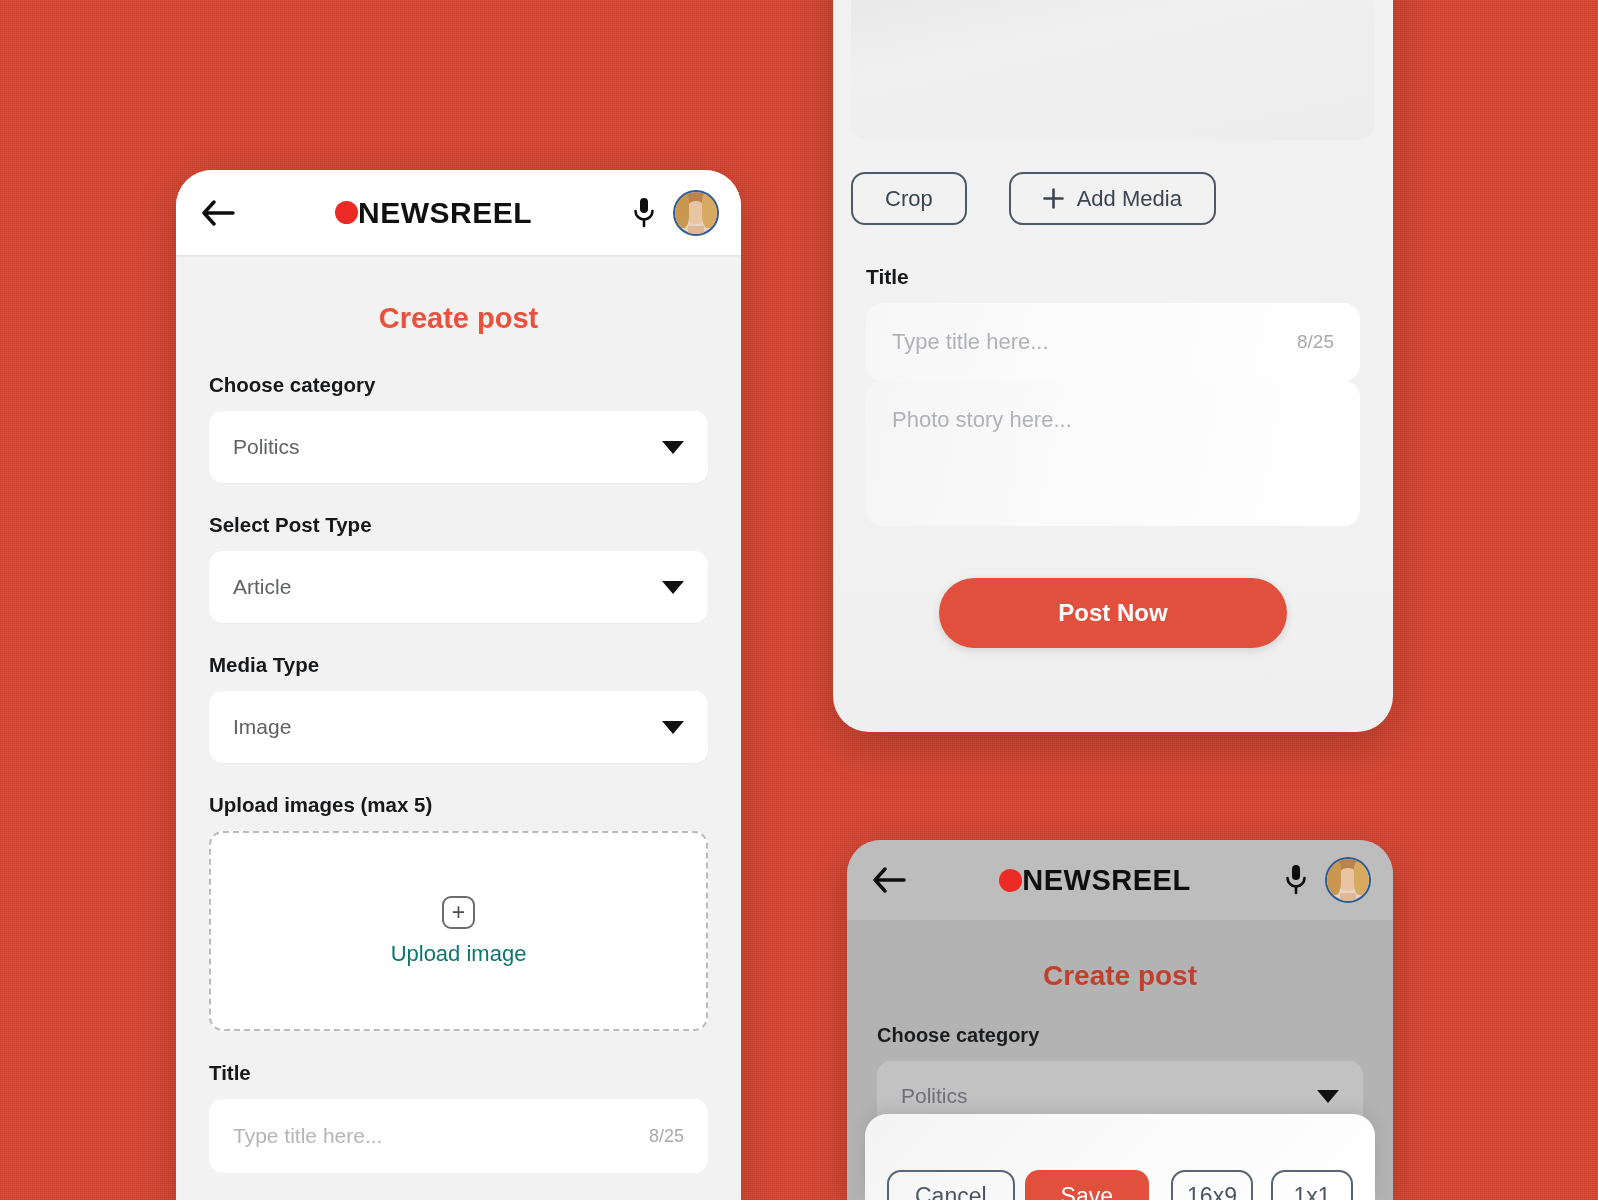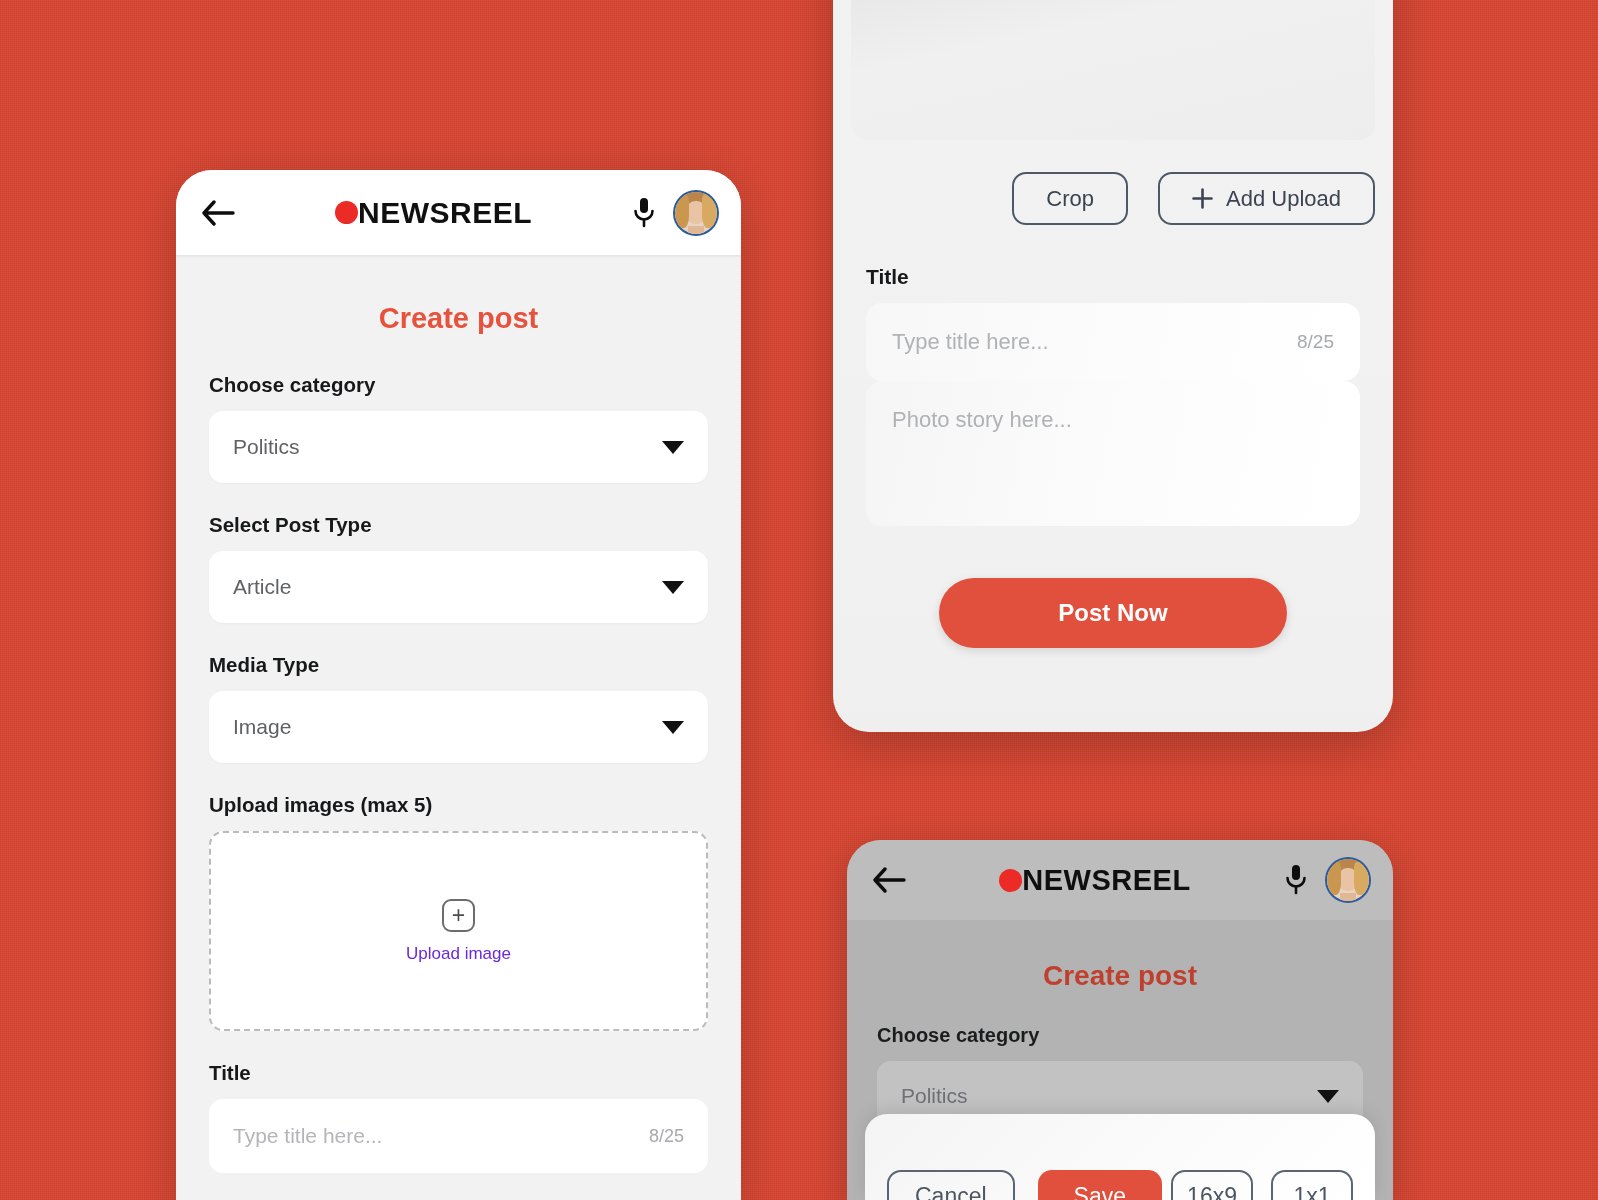"Crop" .btn-row { gap: 30px -> 42px; justify-content: flex-end -> flex-start }
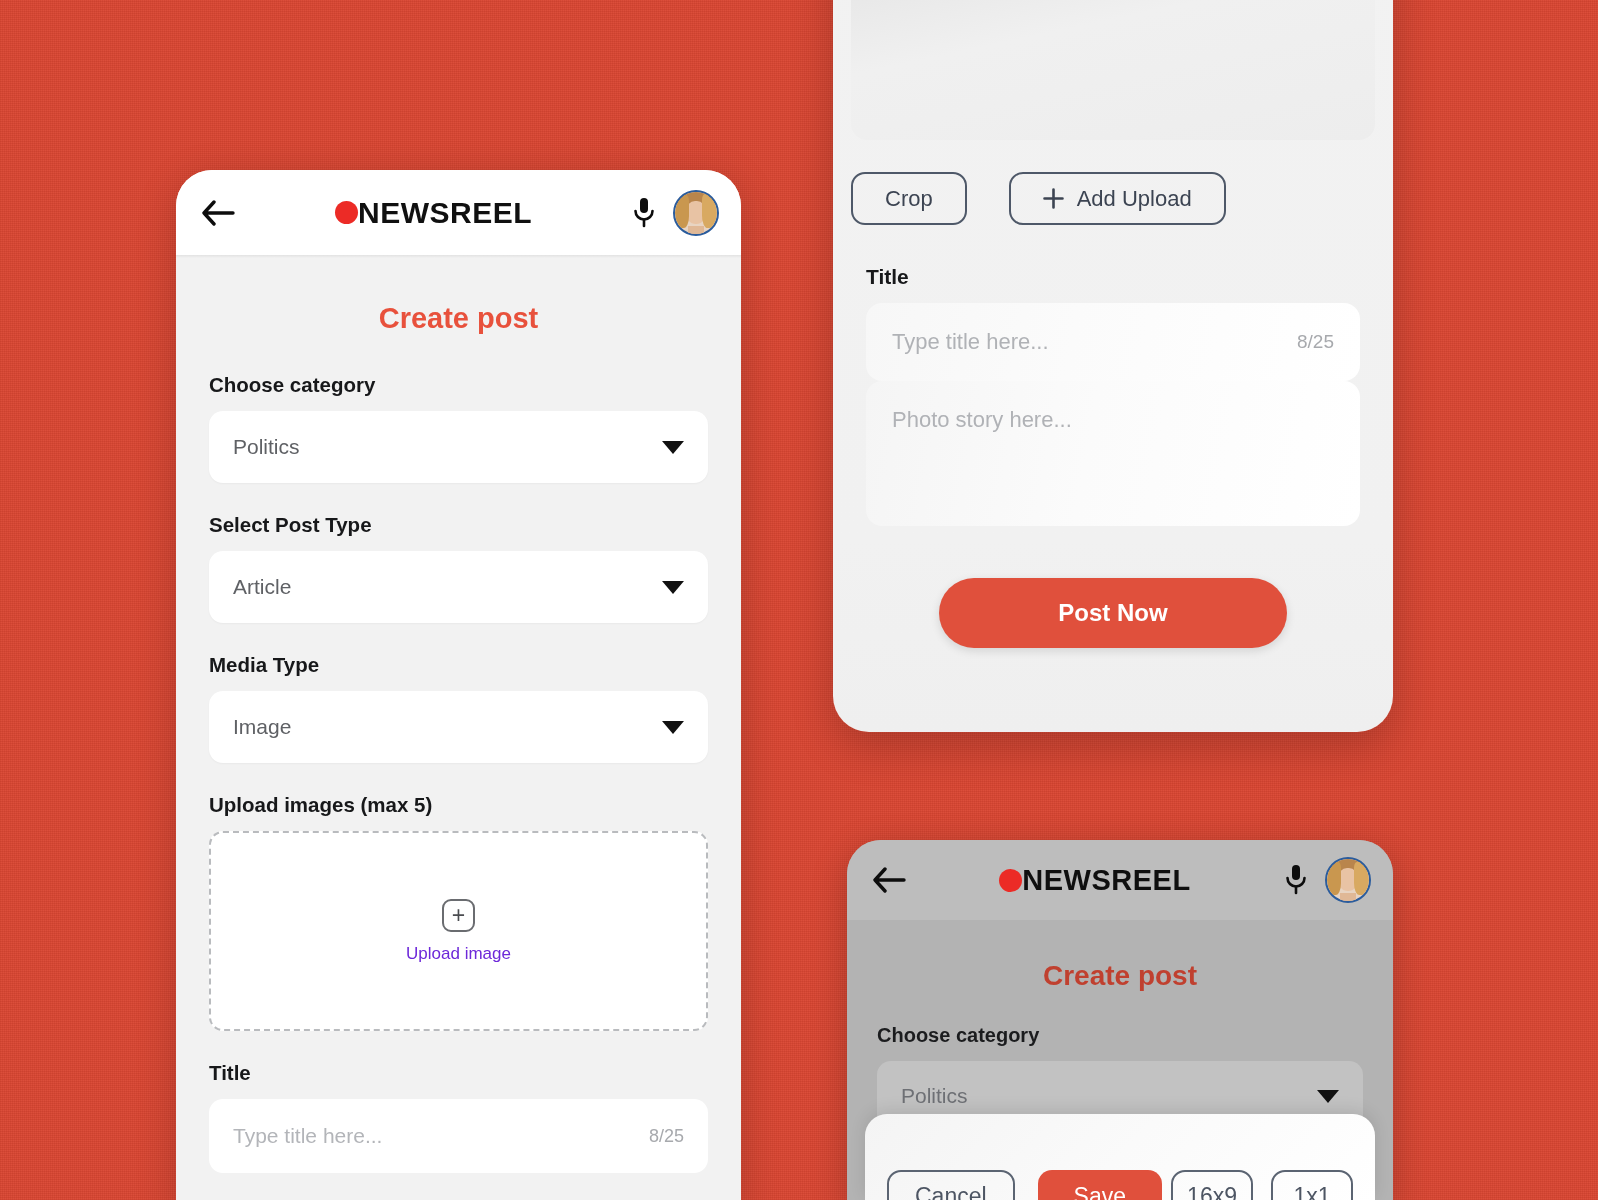"Add Upload" span { text: Upload -> Media }
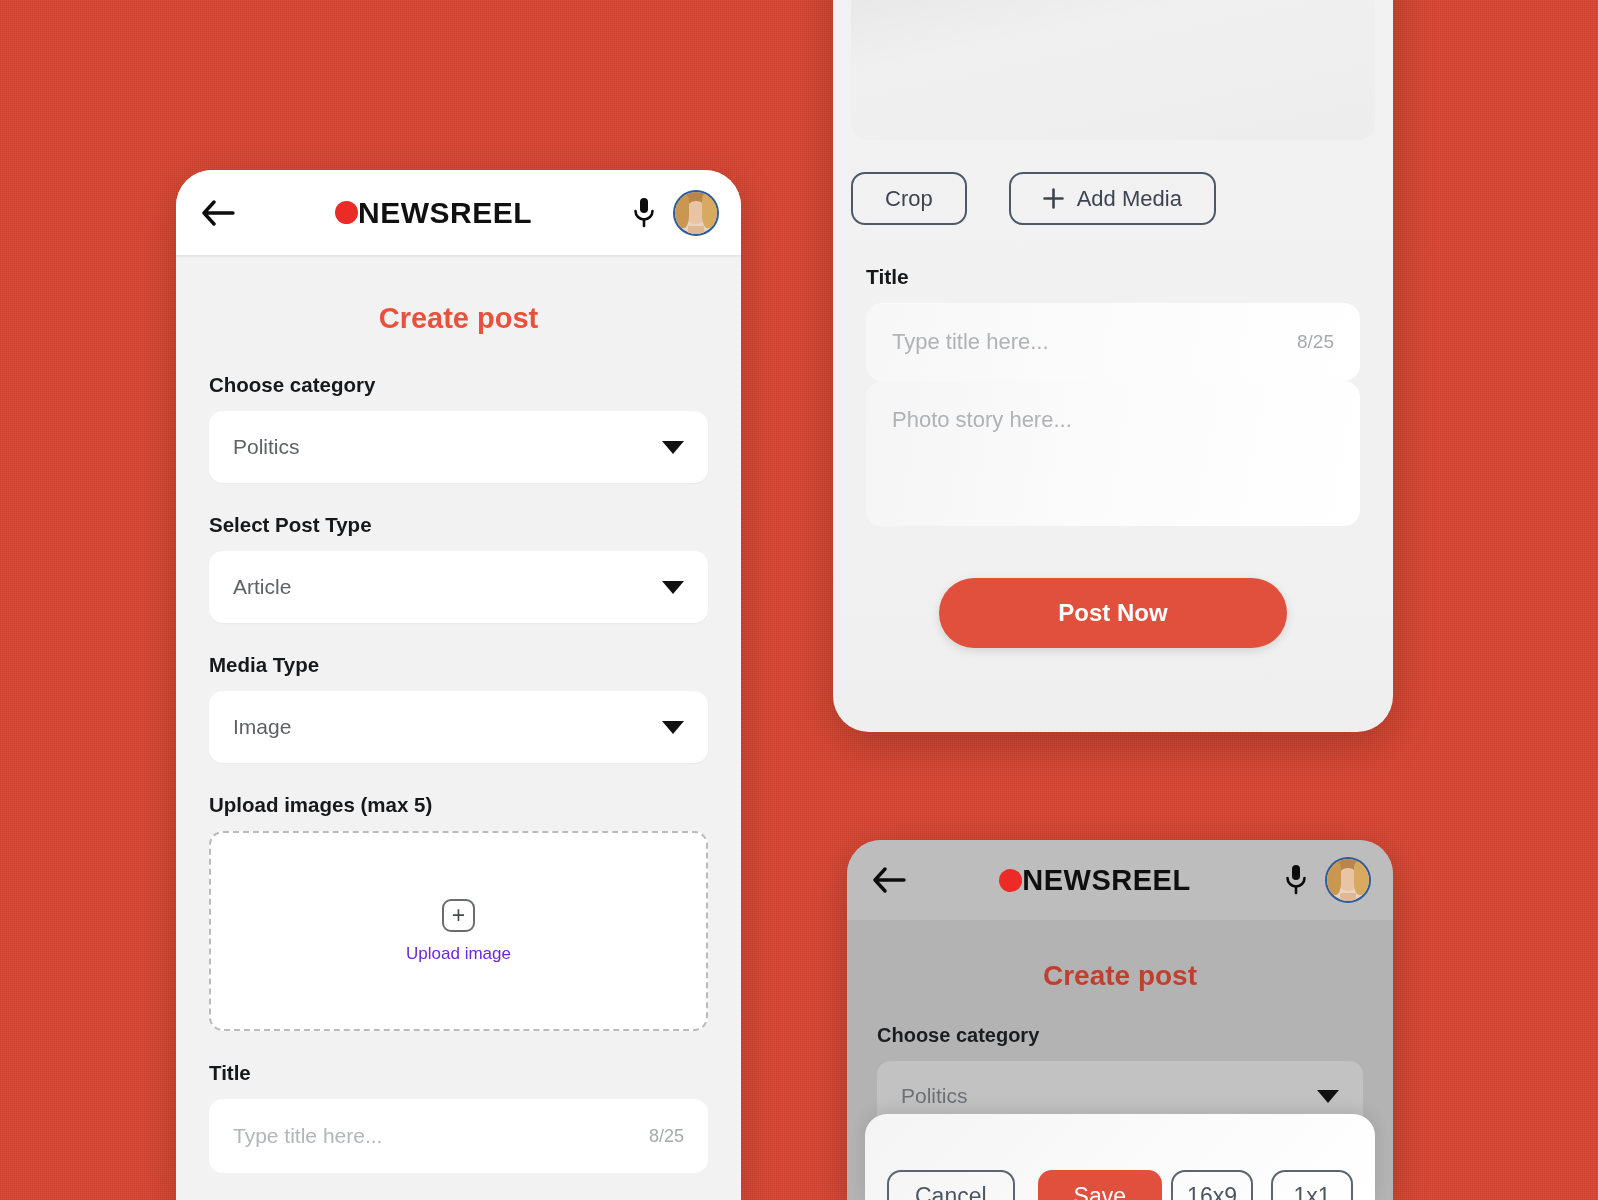"Upload image" .dz-label { color: #6d28d9 -> #0f766e; font-size: 17px -> 22px }
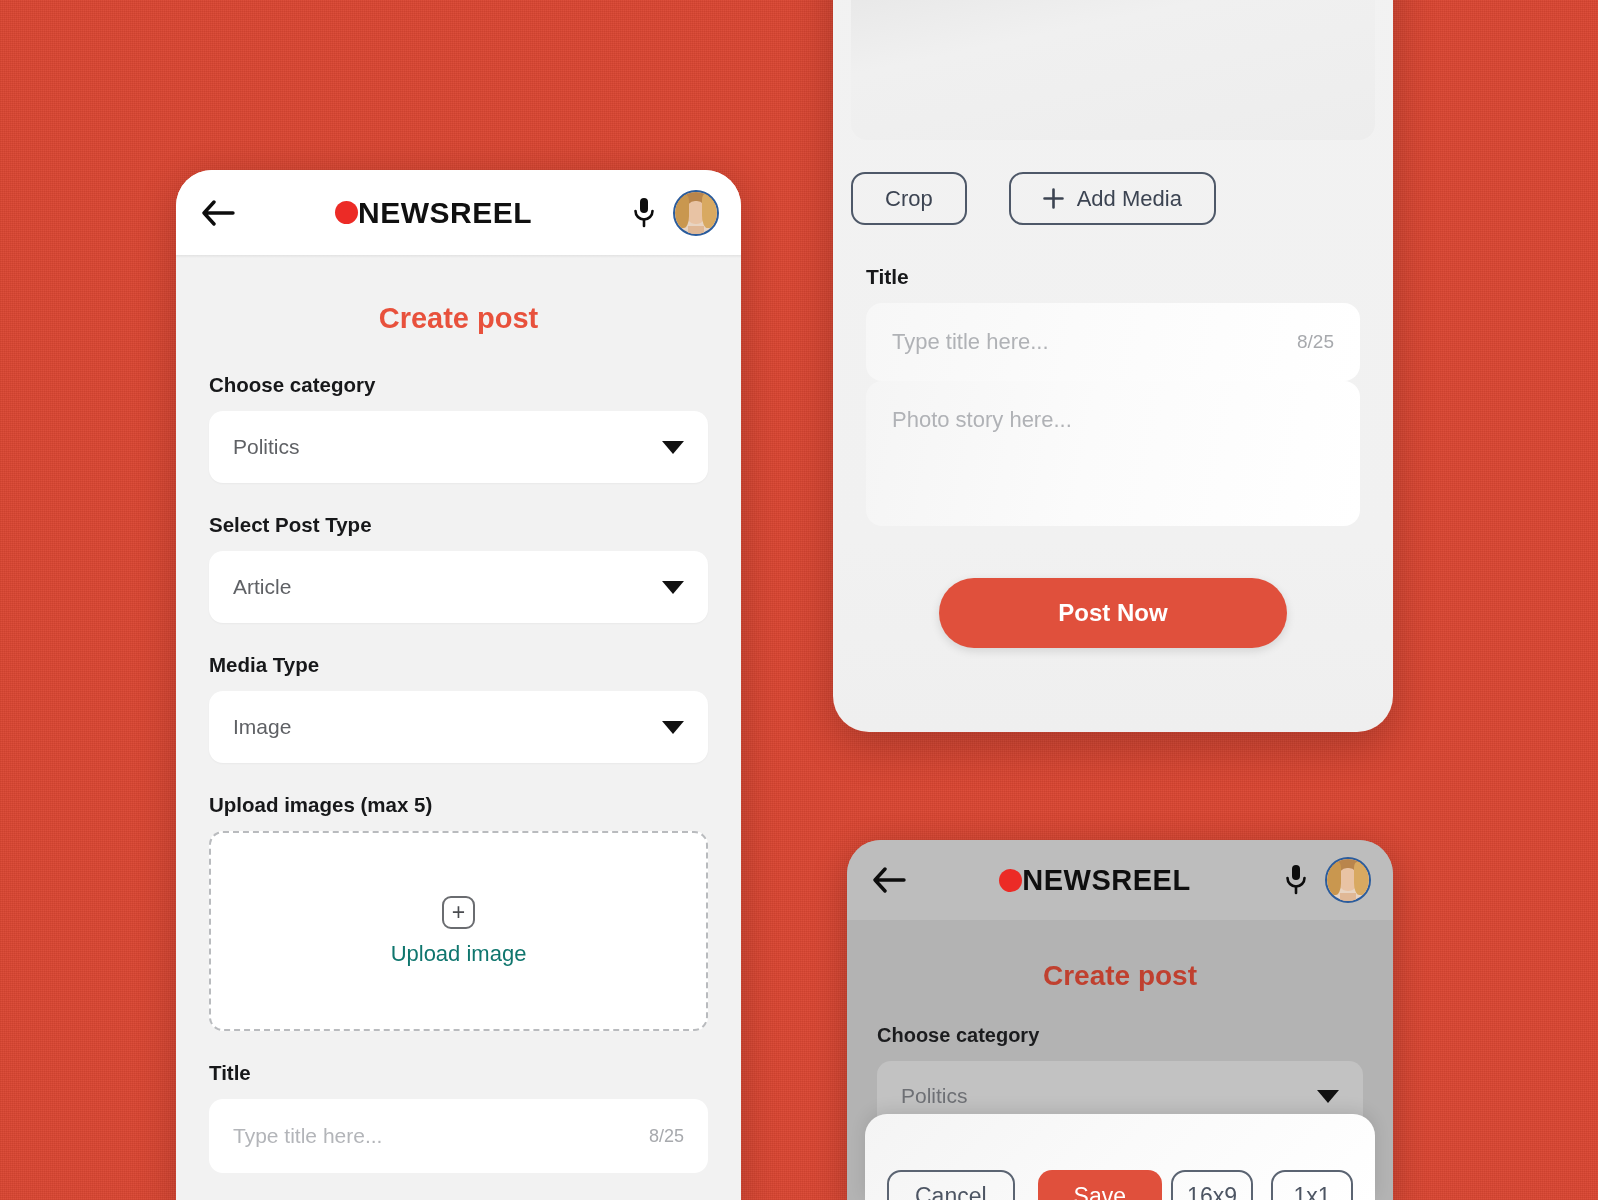"Cancel" .cs-left { gap: 23px -> 10px }
